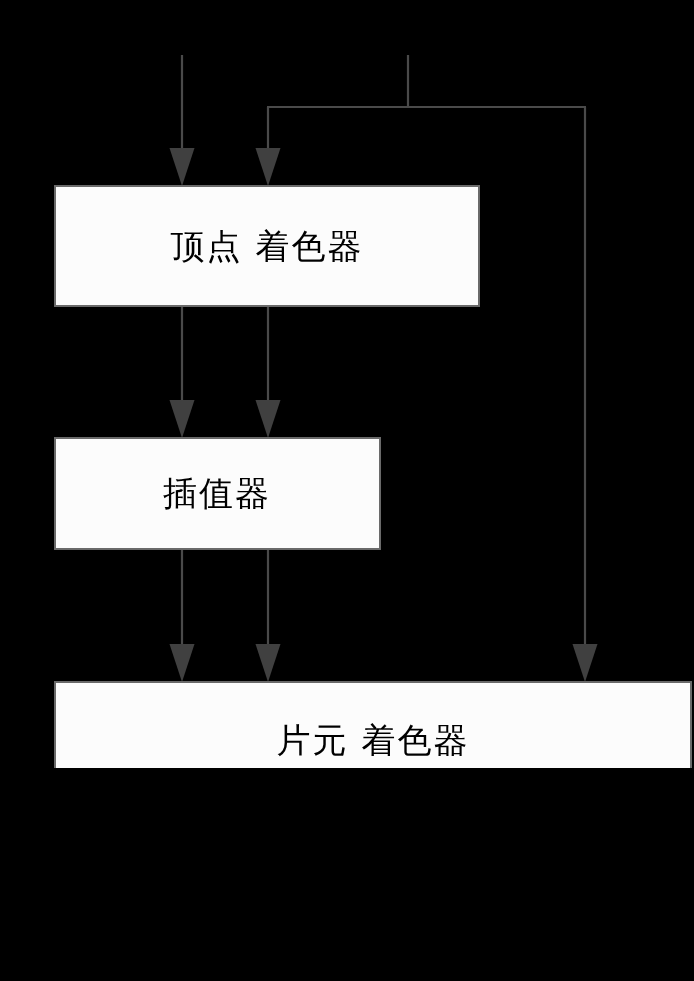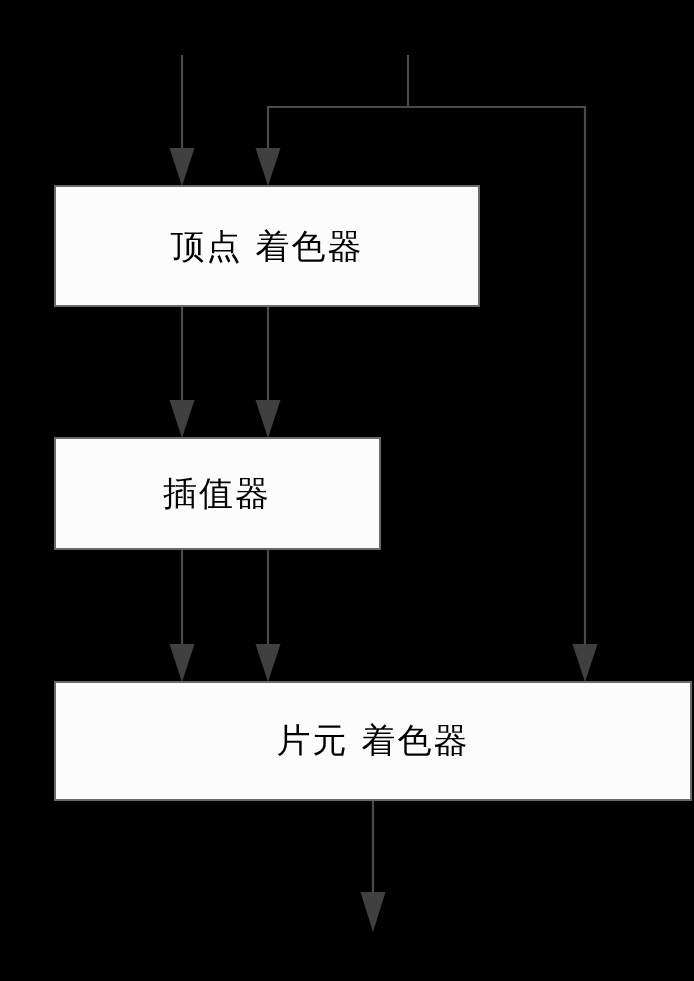"顶点 着色器" #canvas { height: 981px -> 768px }
